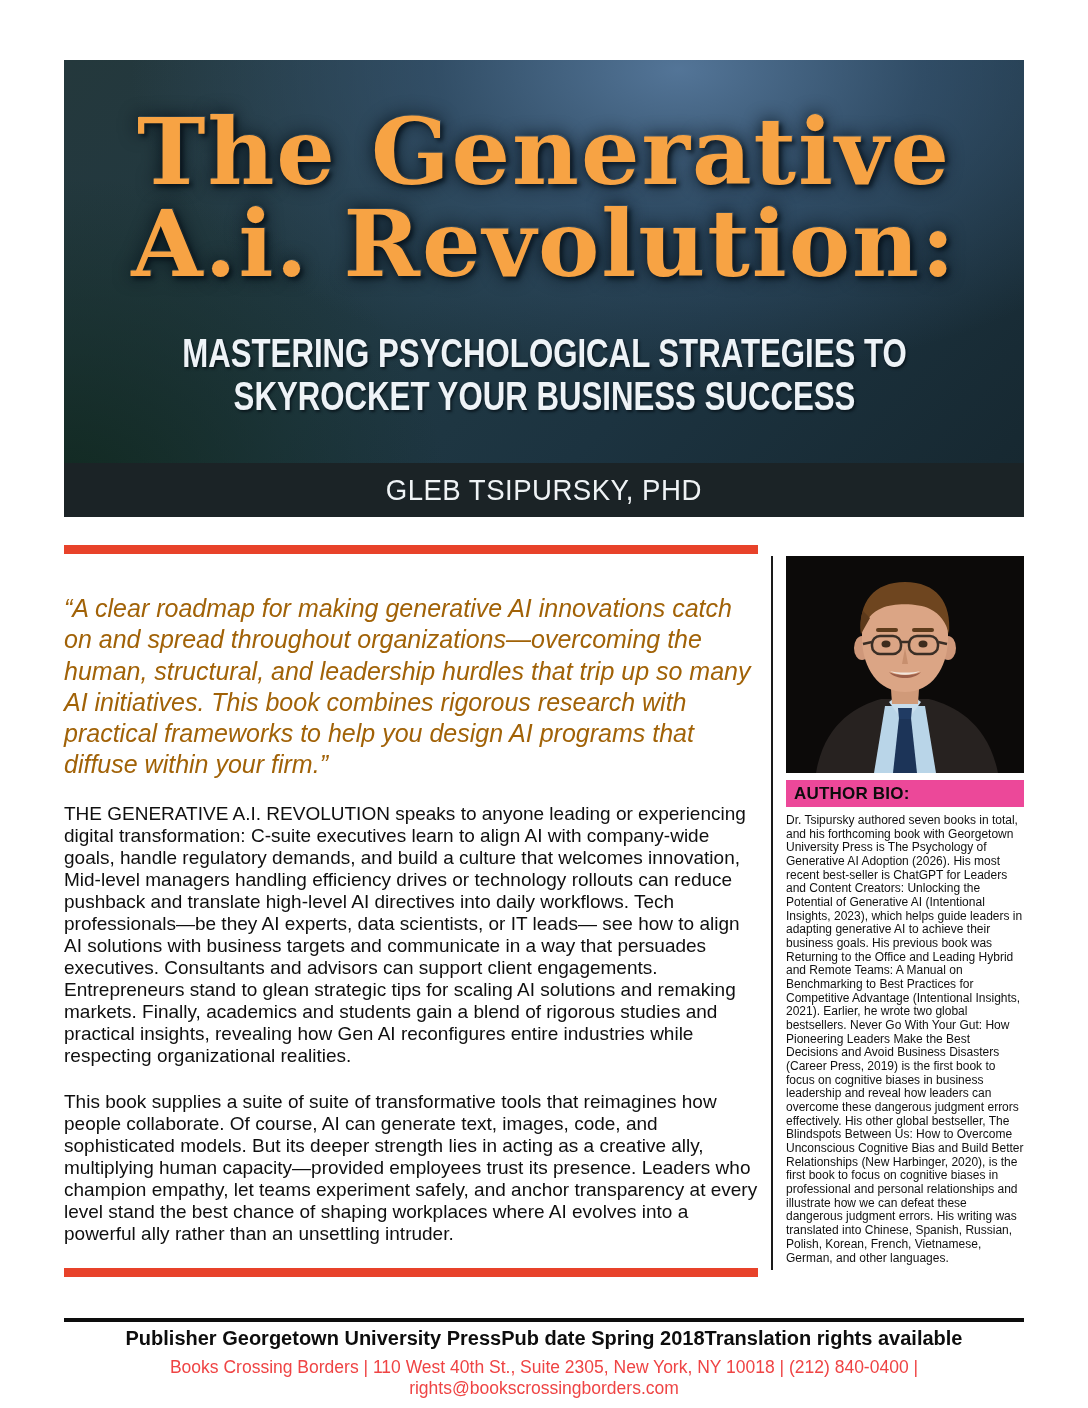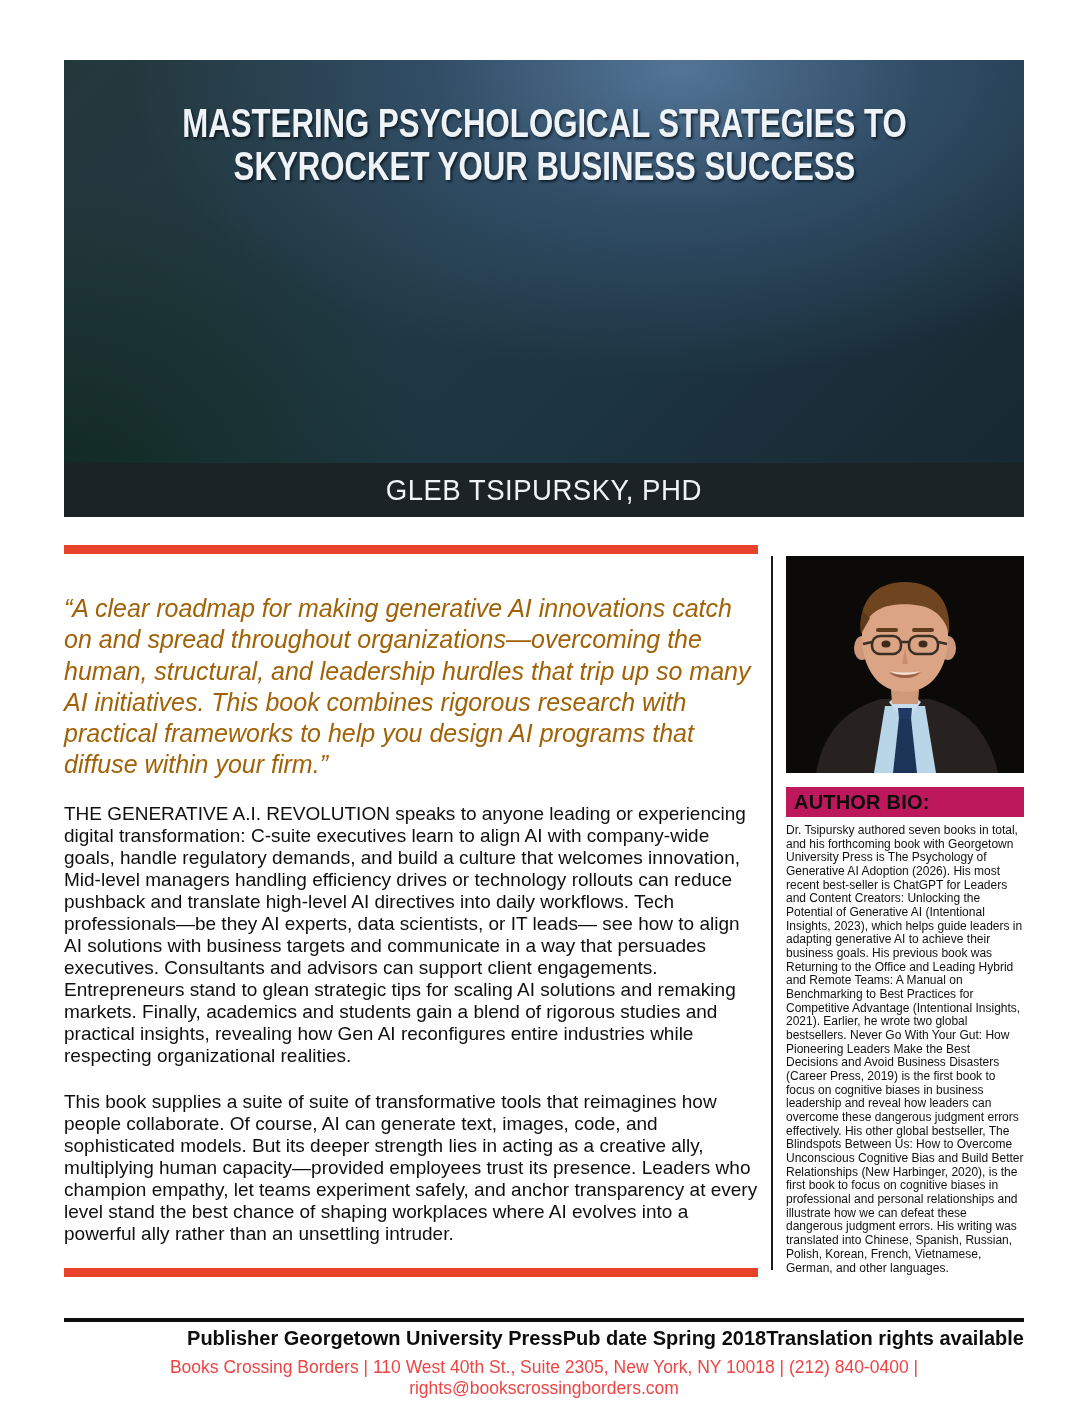"The Generative" div.book-title { html: none -> <div> <span>The Generative</span> <span>A.i. Revolution:</span> </div> }
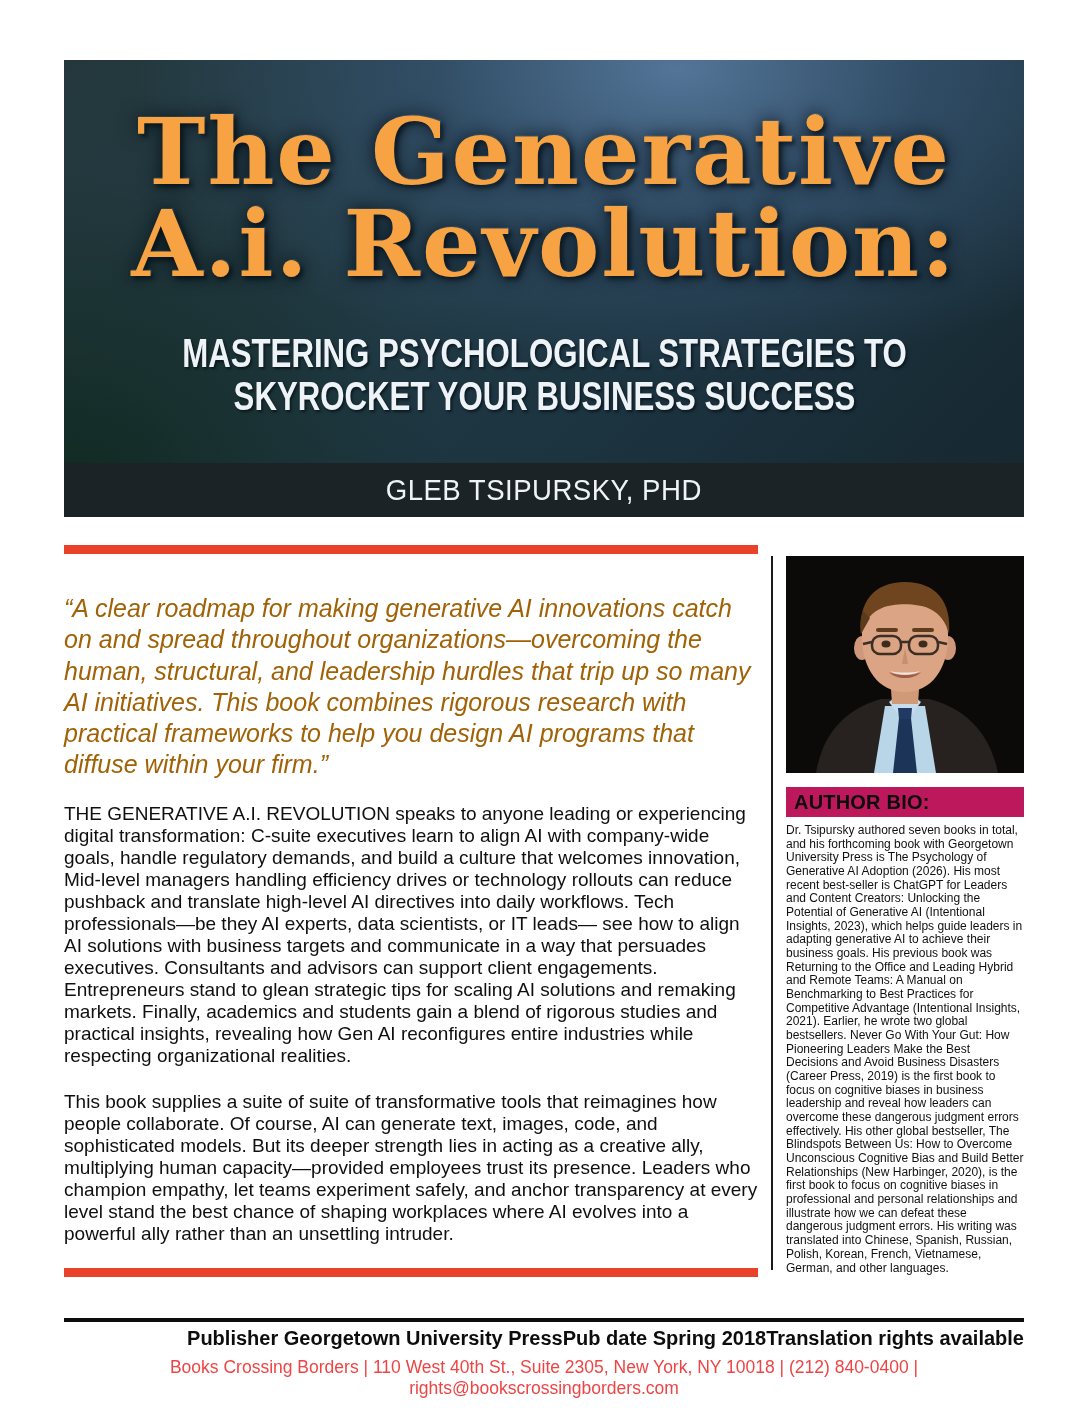"AUTHOR BIO:" .bio-header { background: #be185d -> #ec4899; font-size: 20px -> 17px; margin-top: 14px -> 7px }
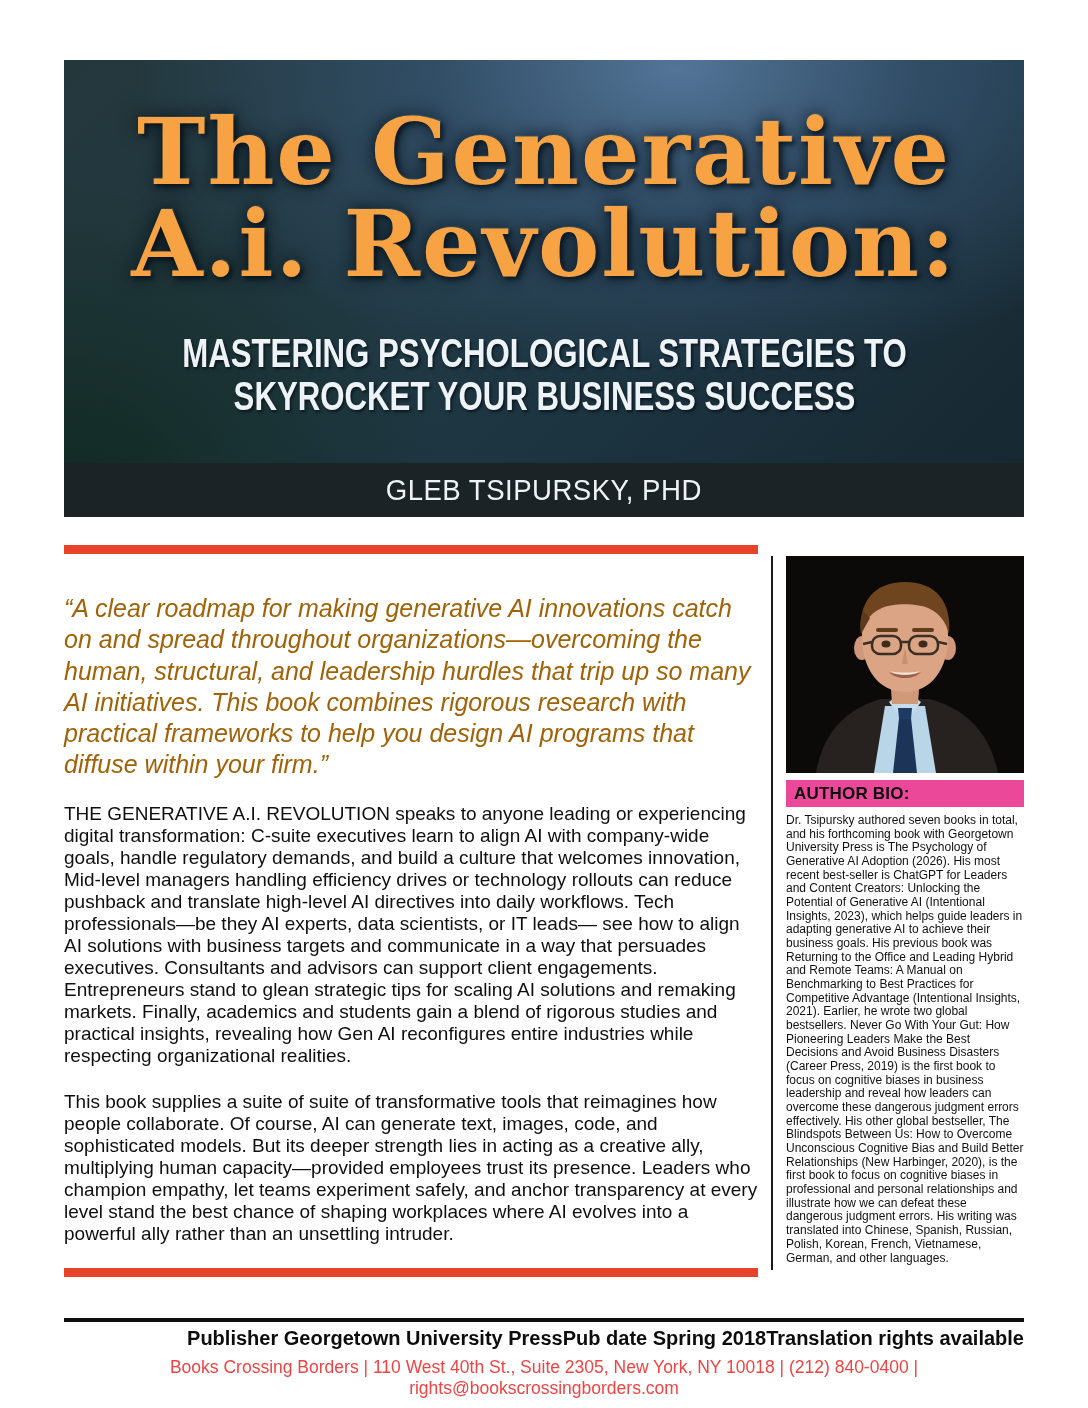"Publisher Georgetown University Press" .footer-row { justify-content: flex-end -> center }
